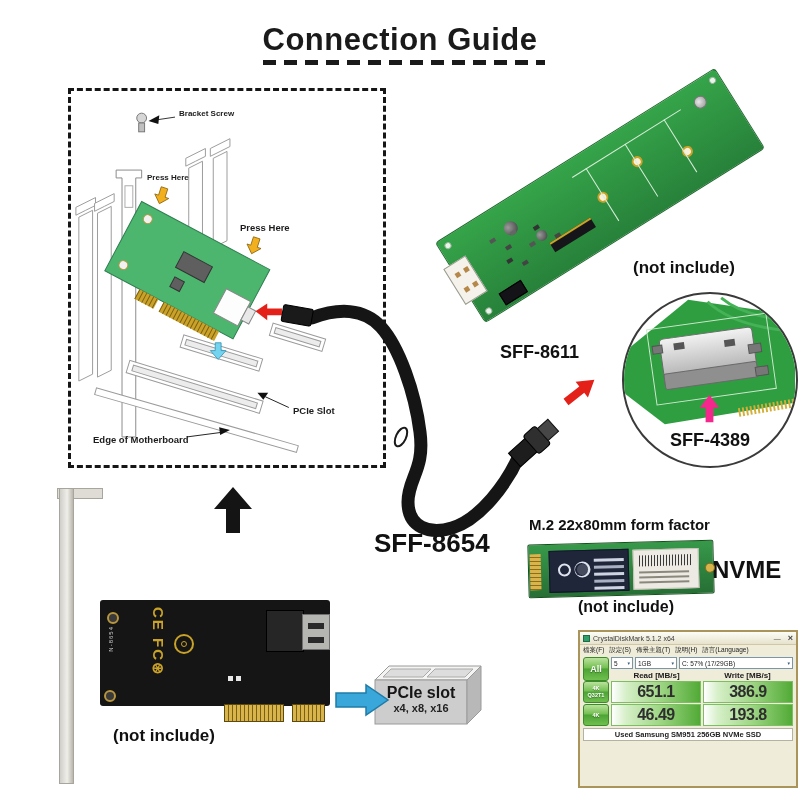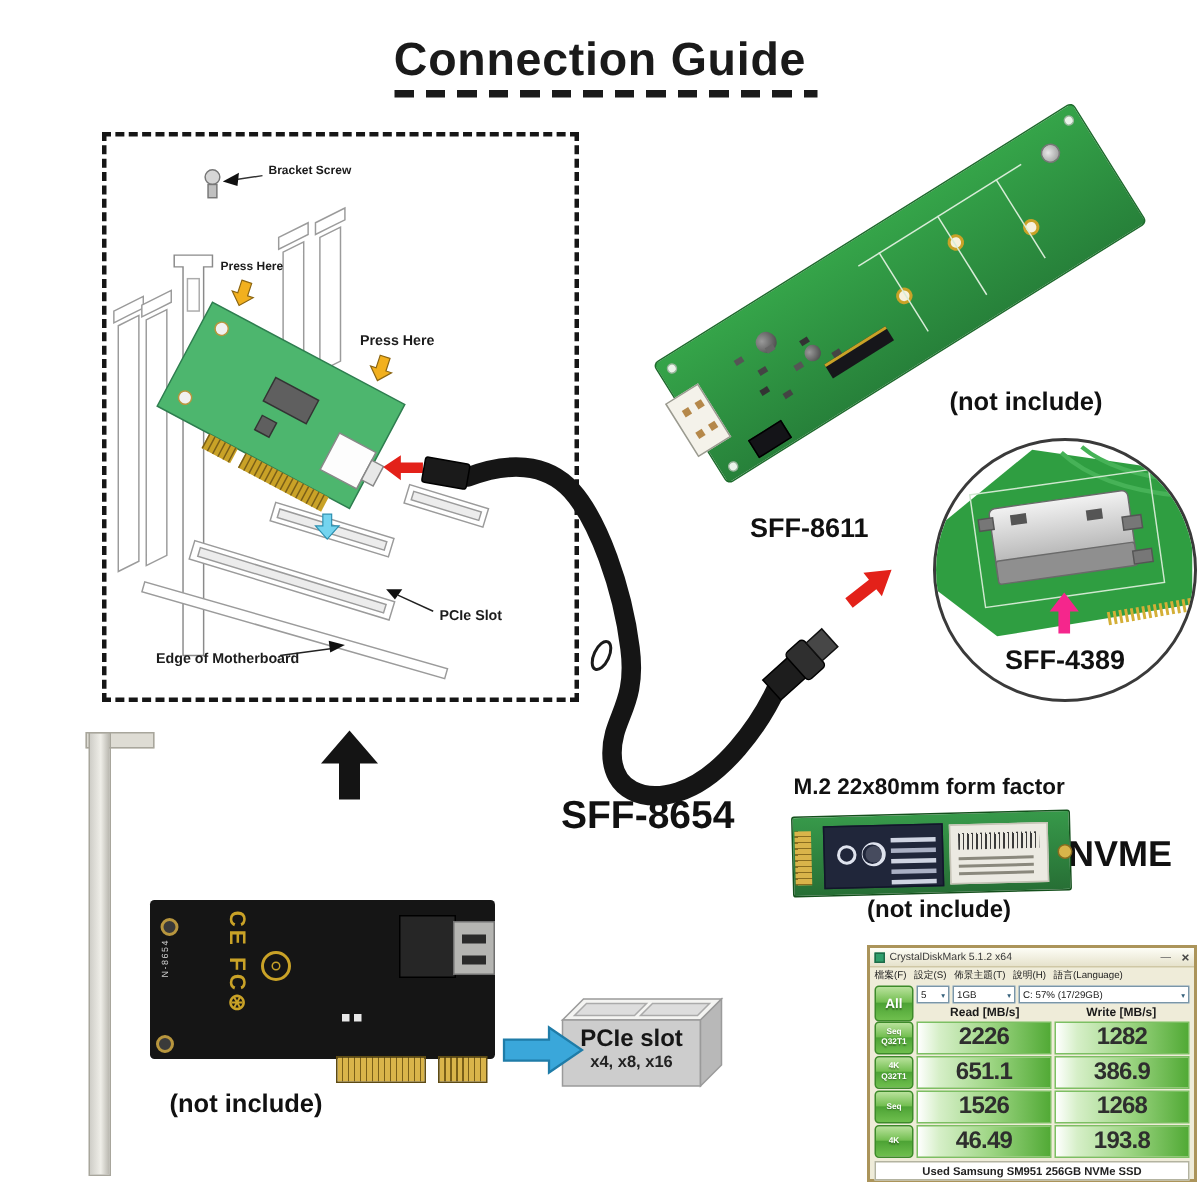"Edge of Motherboard" #edge-mobo-label { left: 33px -> 22px }
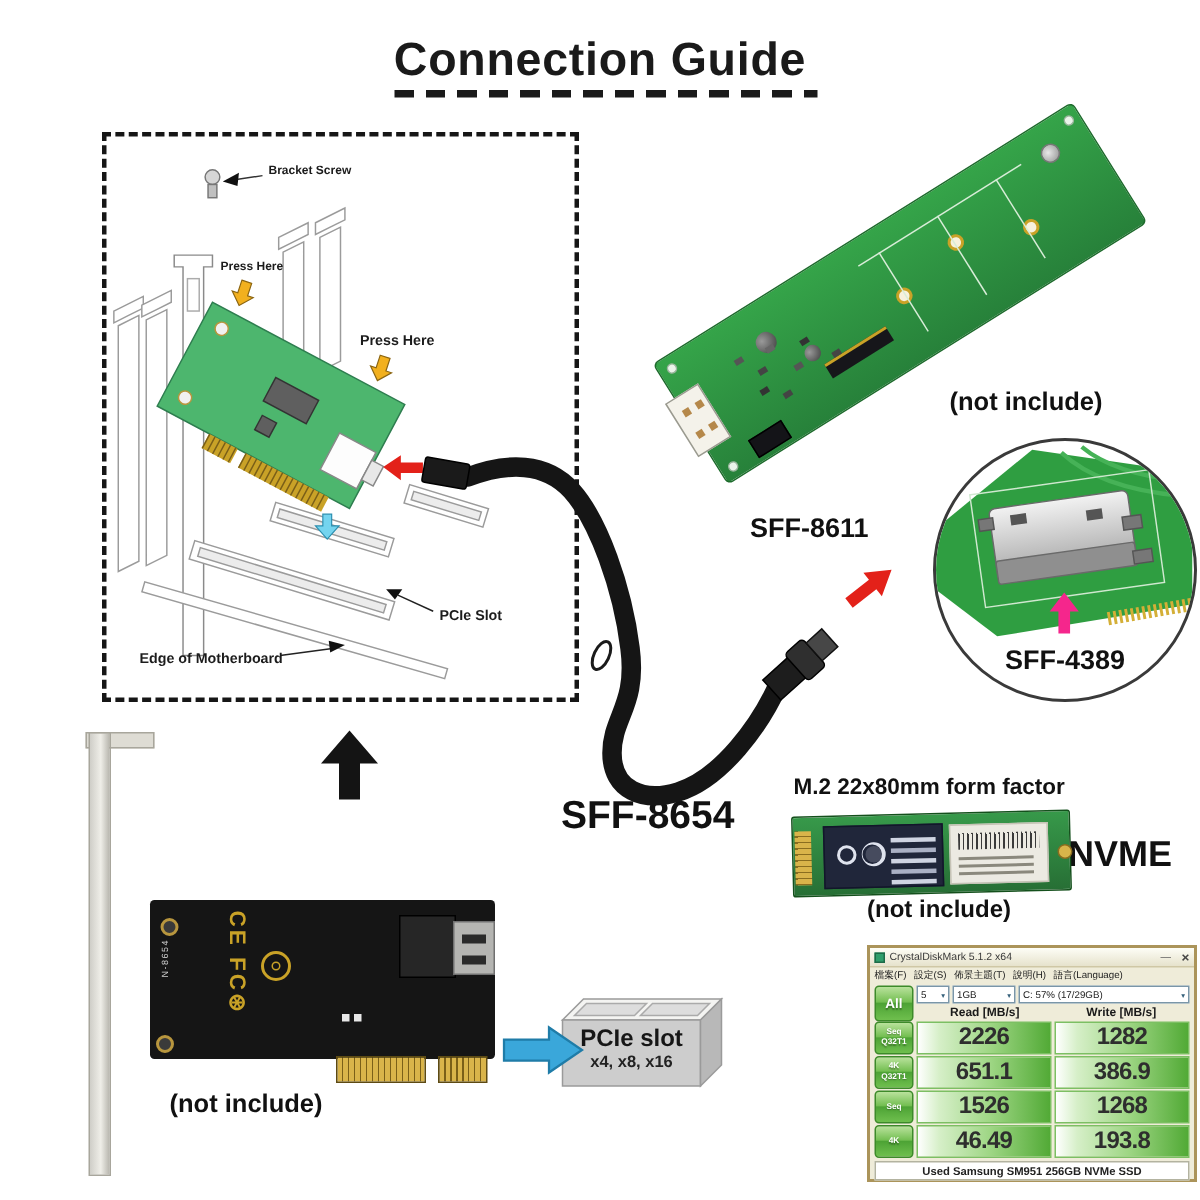"Read [MB/s]" #cdm-headers { align-items: none -> center }
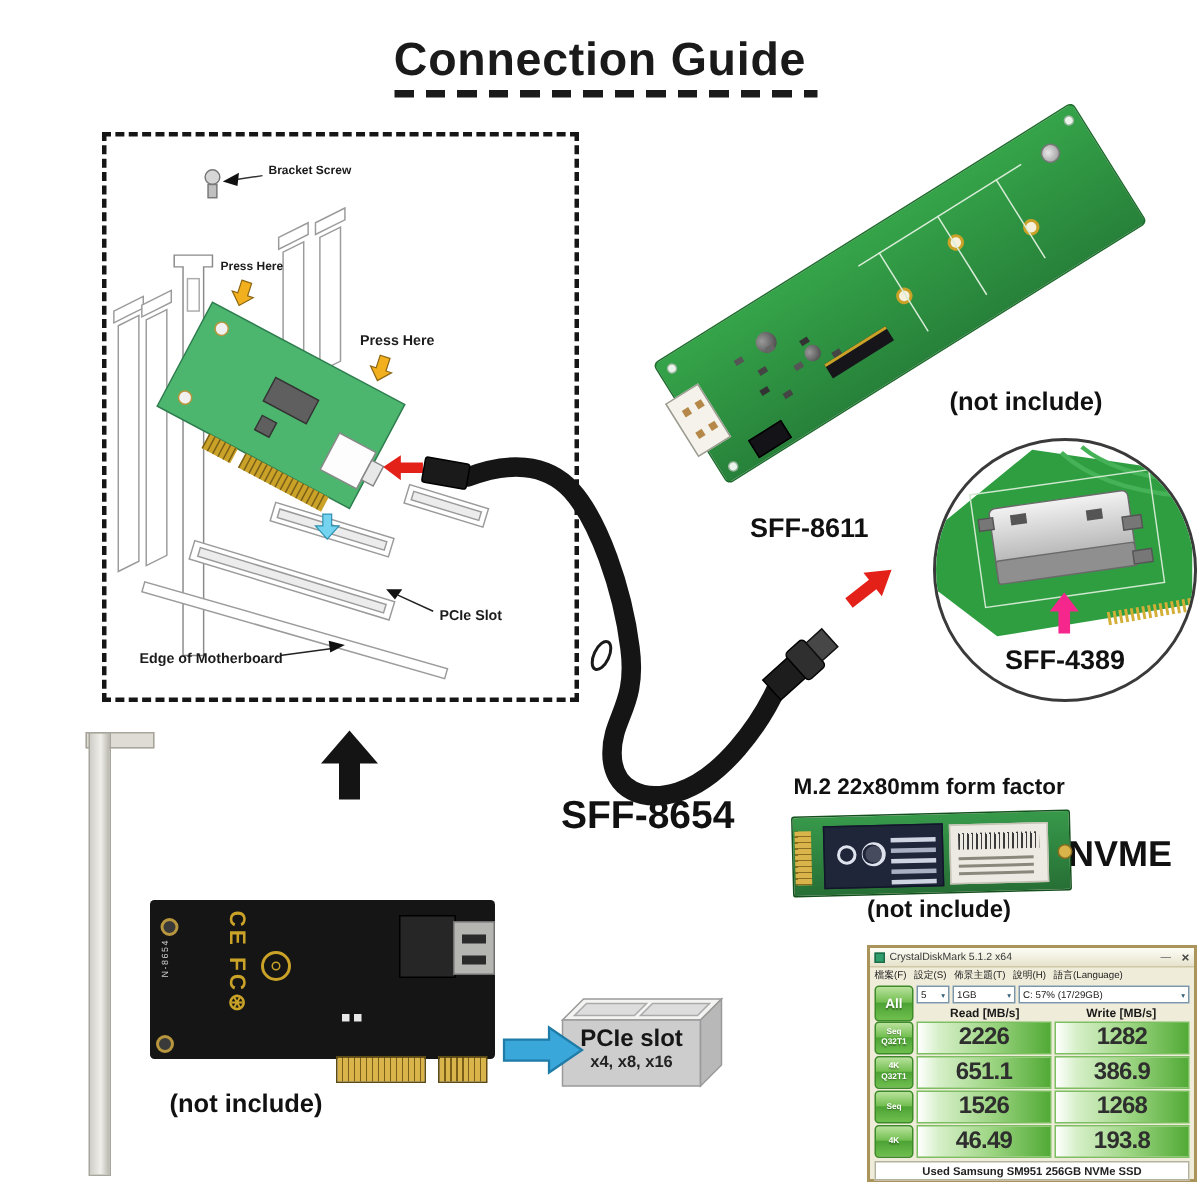"2226" div.cdm-row { html: <div> <div>Seq Q32T1</div> <div>2226</div> <div>1282</div> </div> -> none }
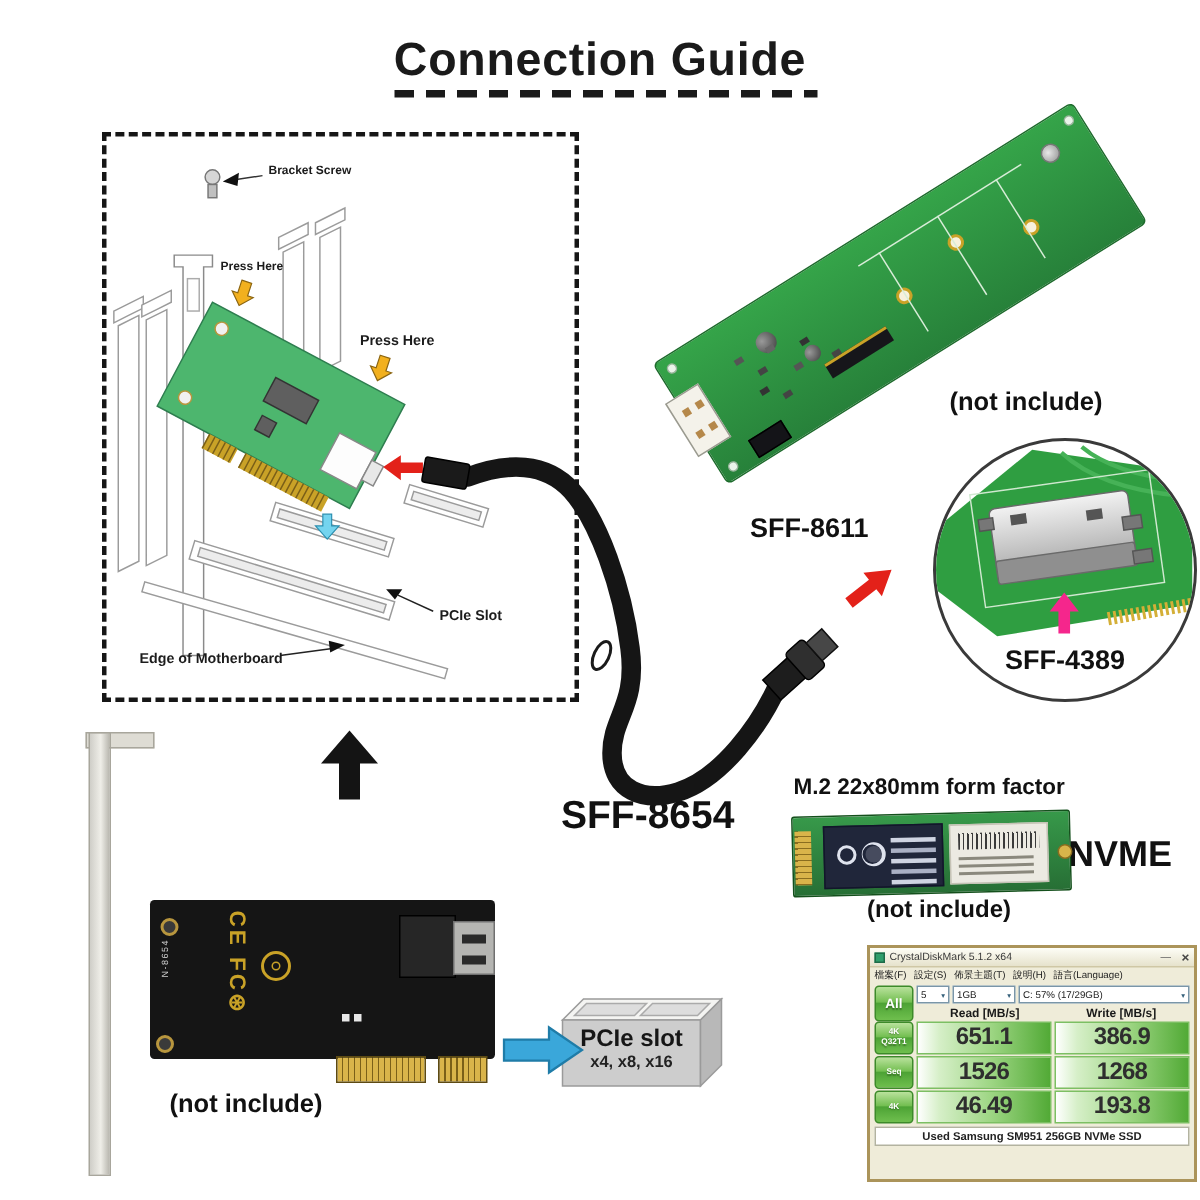"1526" div.cdm-row { html: <div> <div>Seq</div> <div>1526</div> <div>1268</div> </div> -> none }
